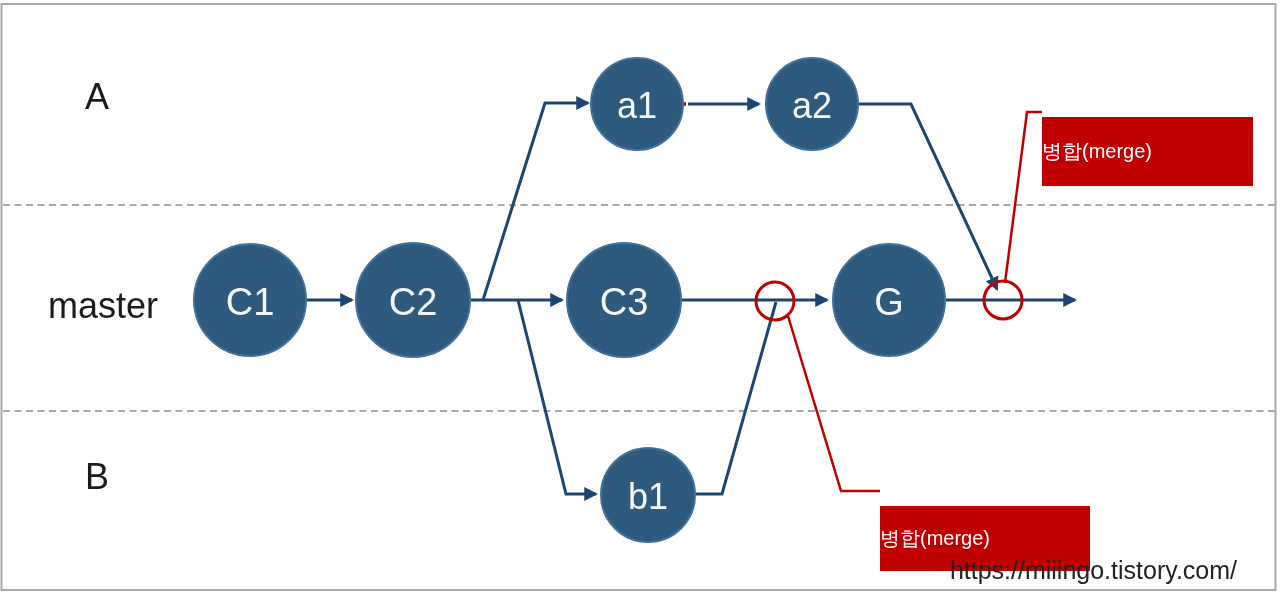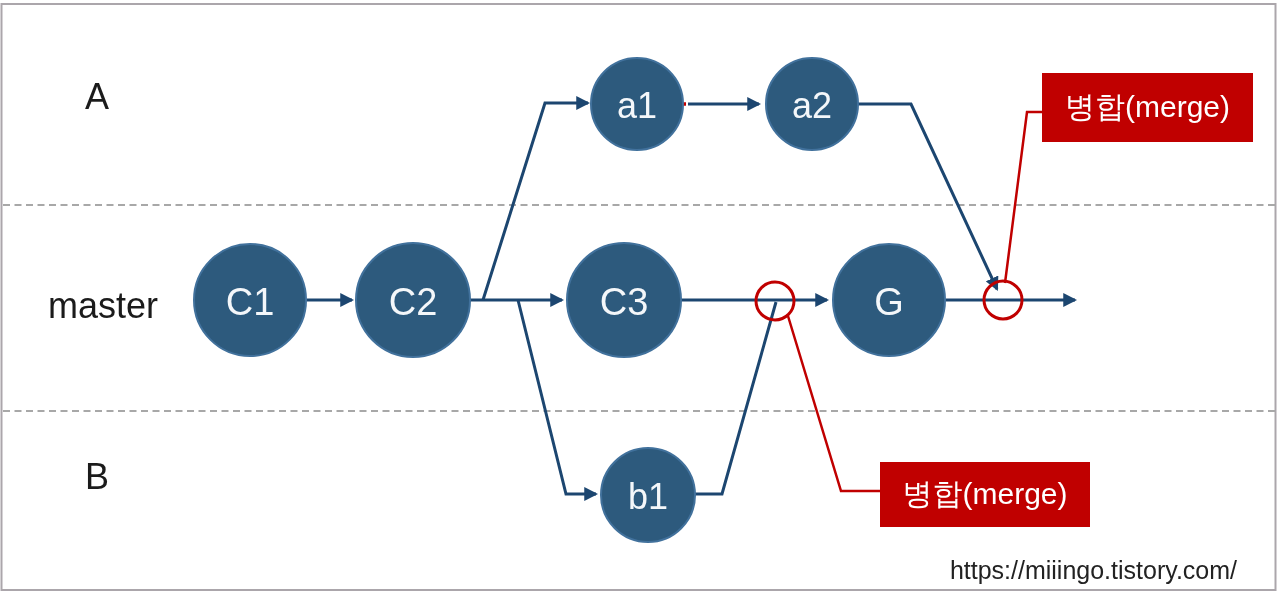"병합(merge)" .merge-box { font-size: 30px -> 20px; justify-content: center -> flex-start; margin-top: none -> 44px }
